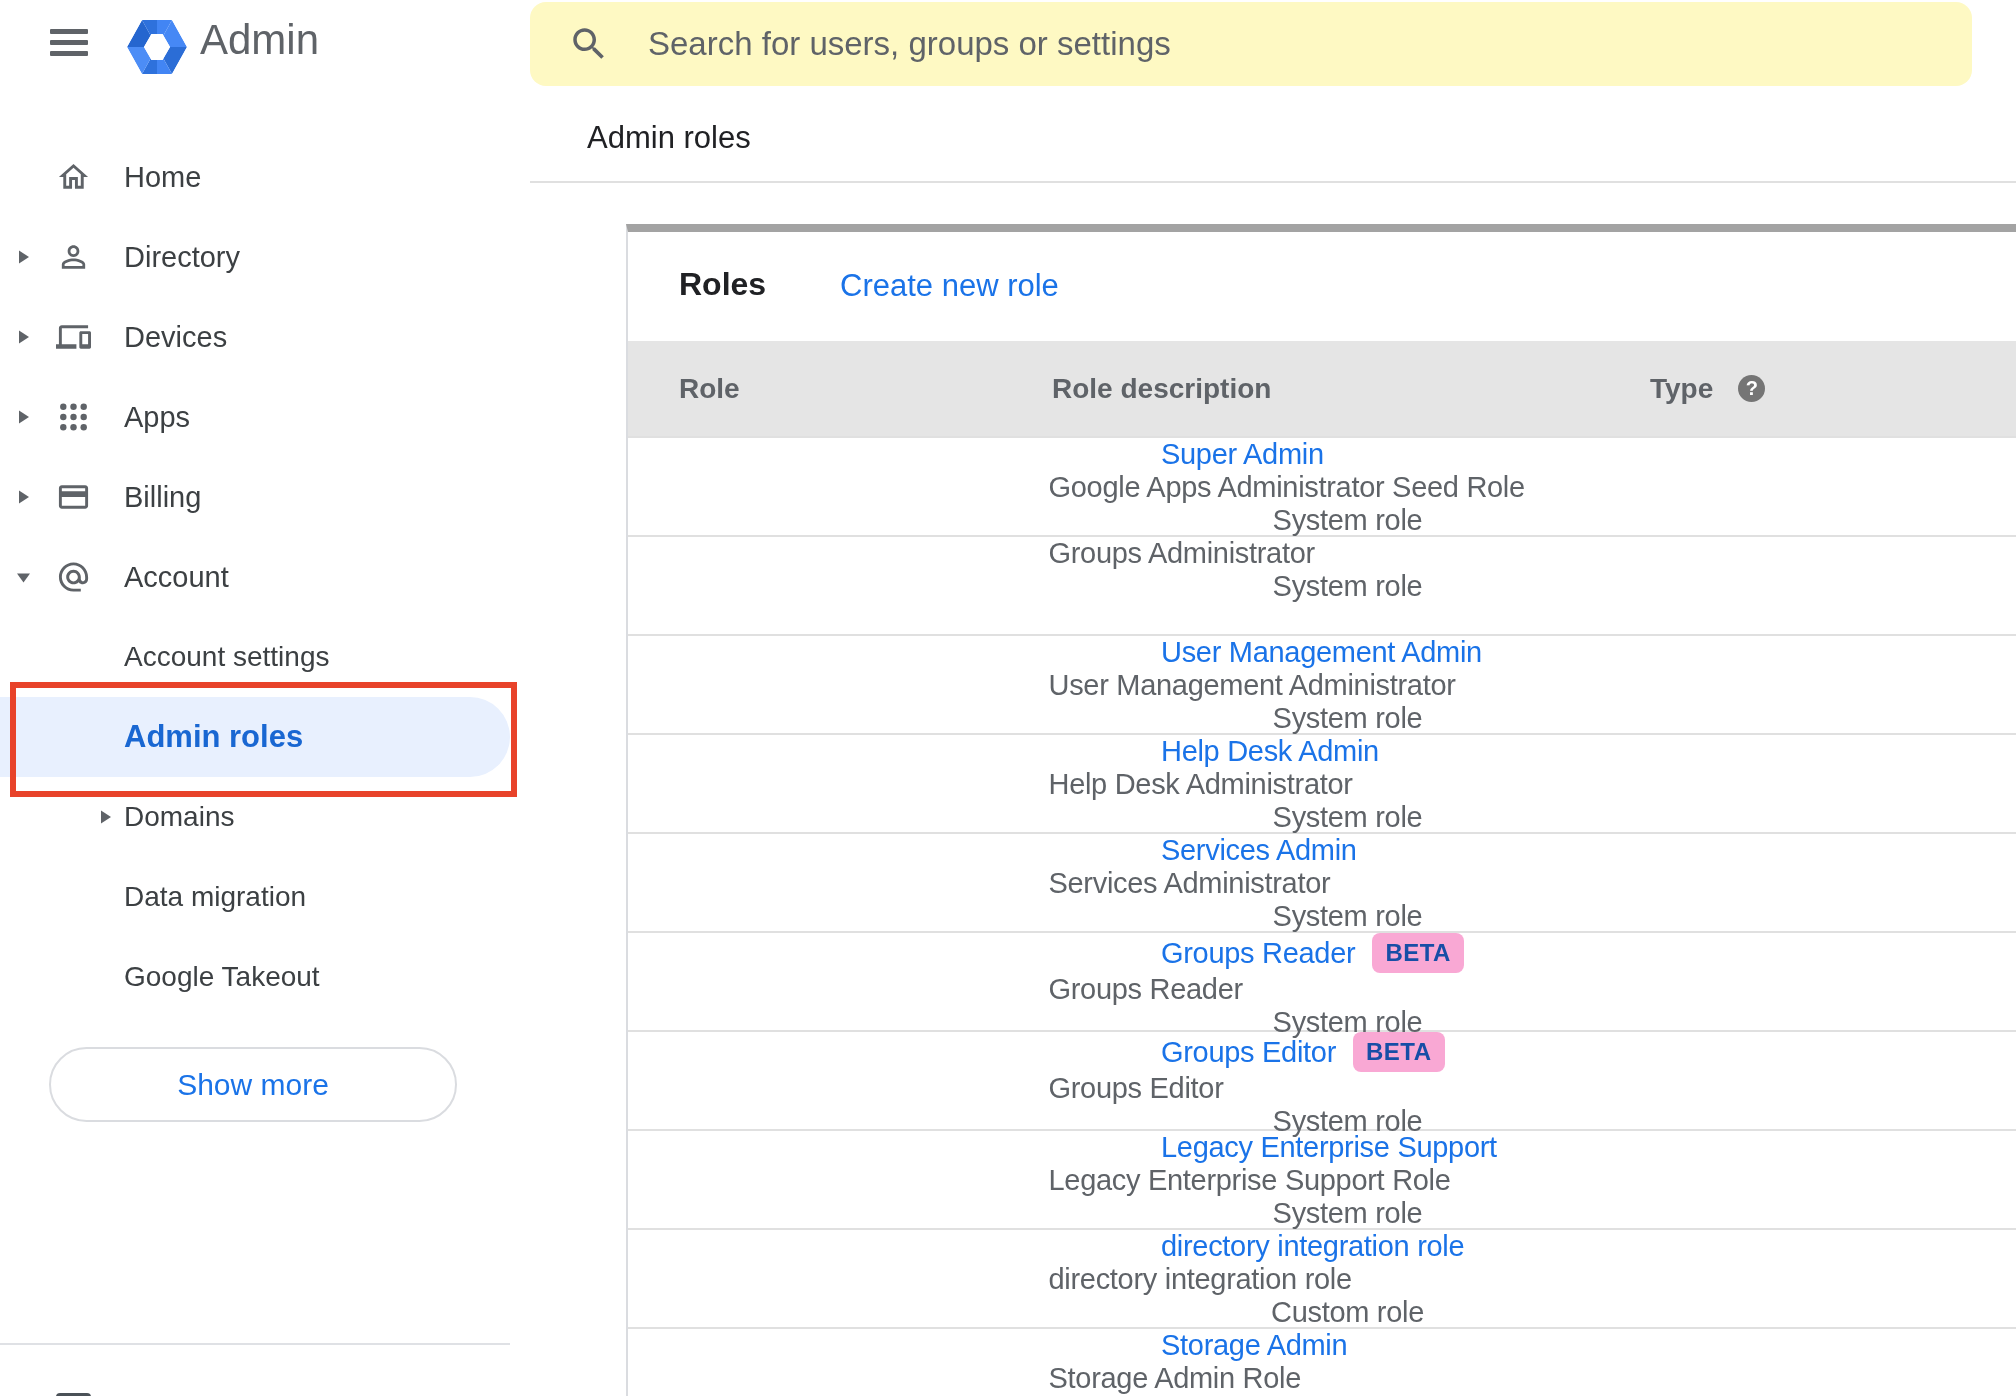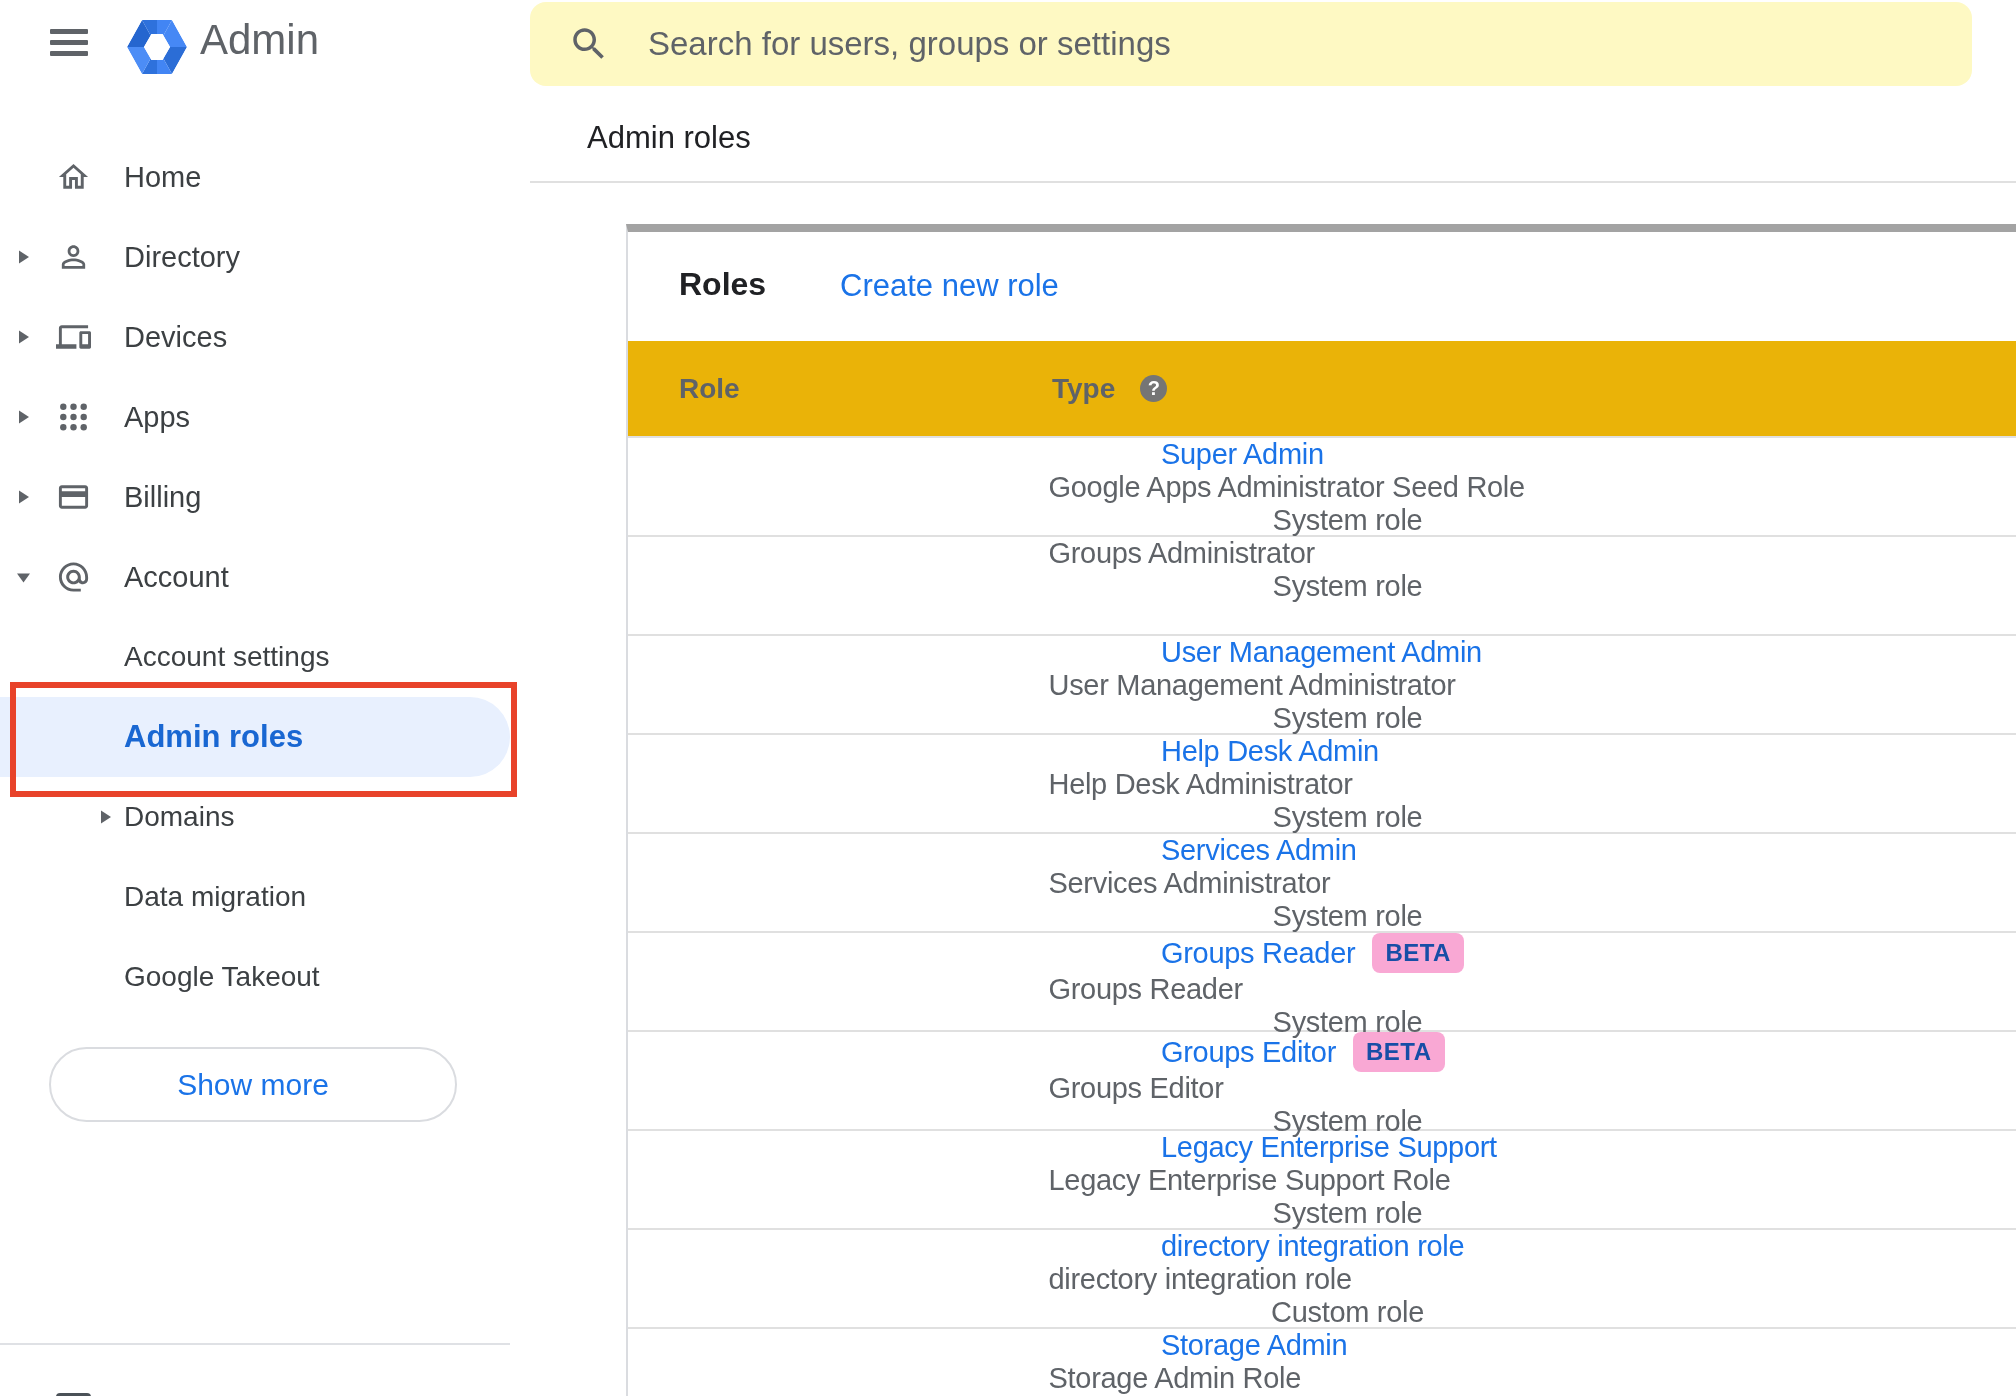"Role" .thead { background: #eab308 -> #e5e5e5 }
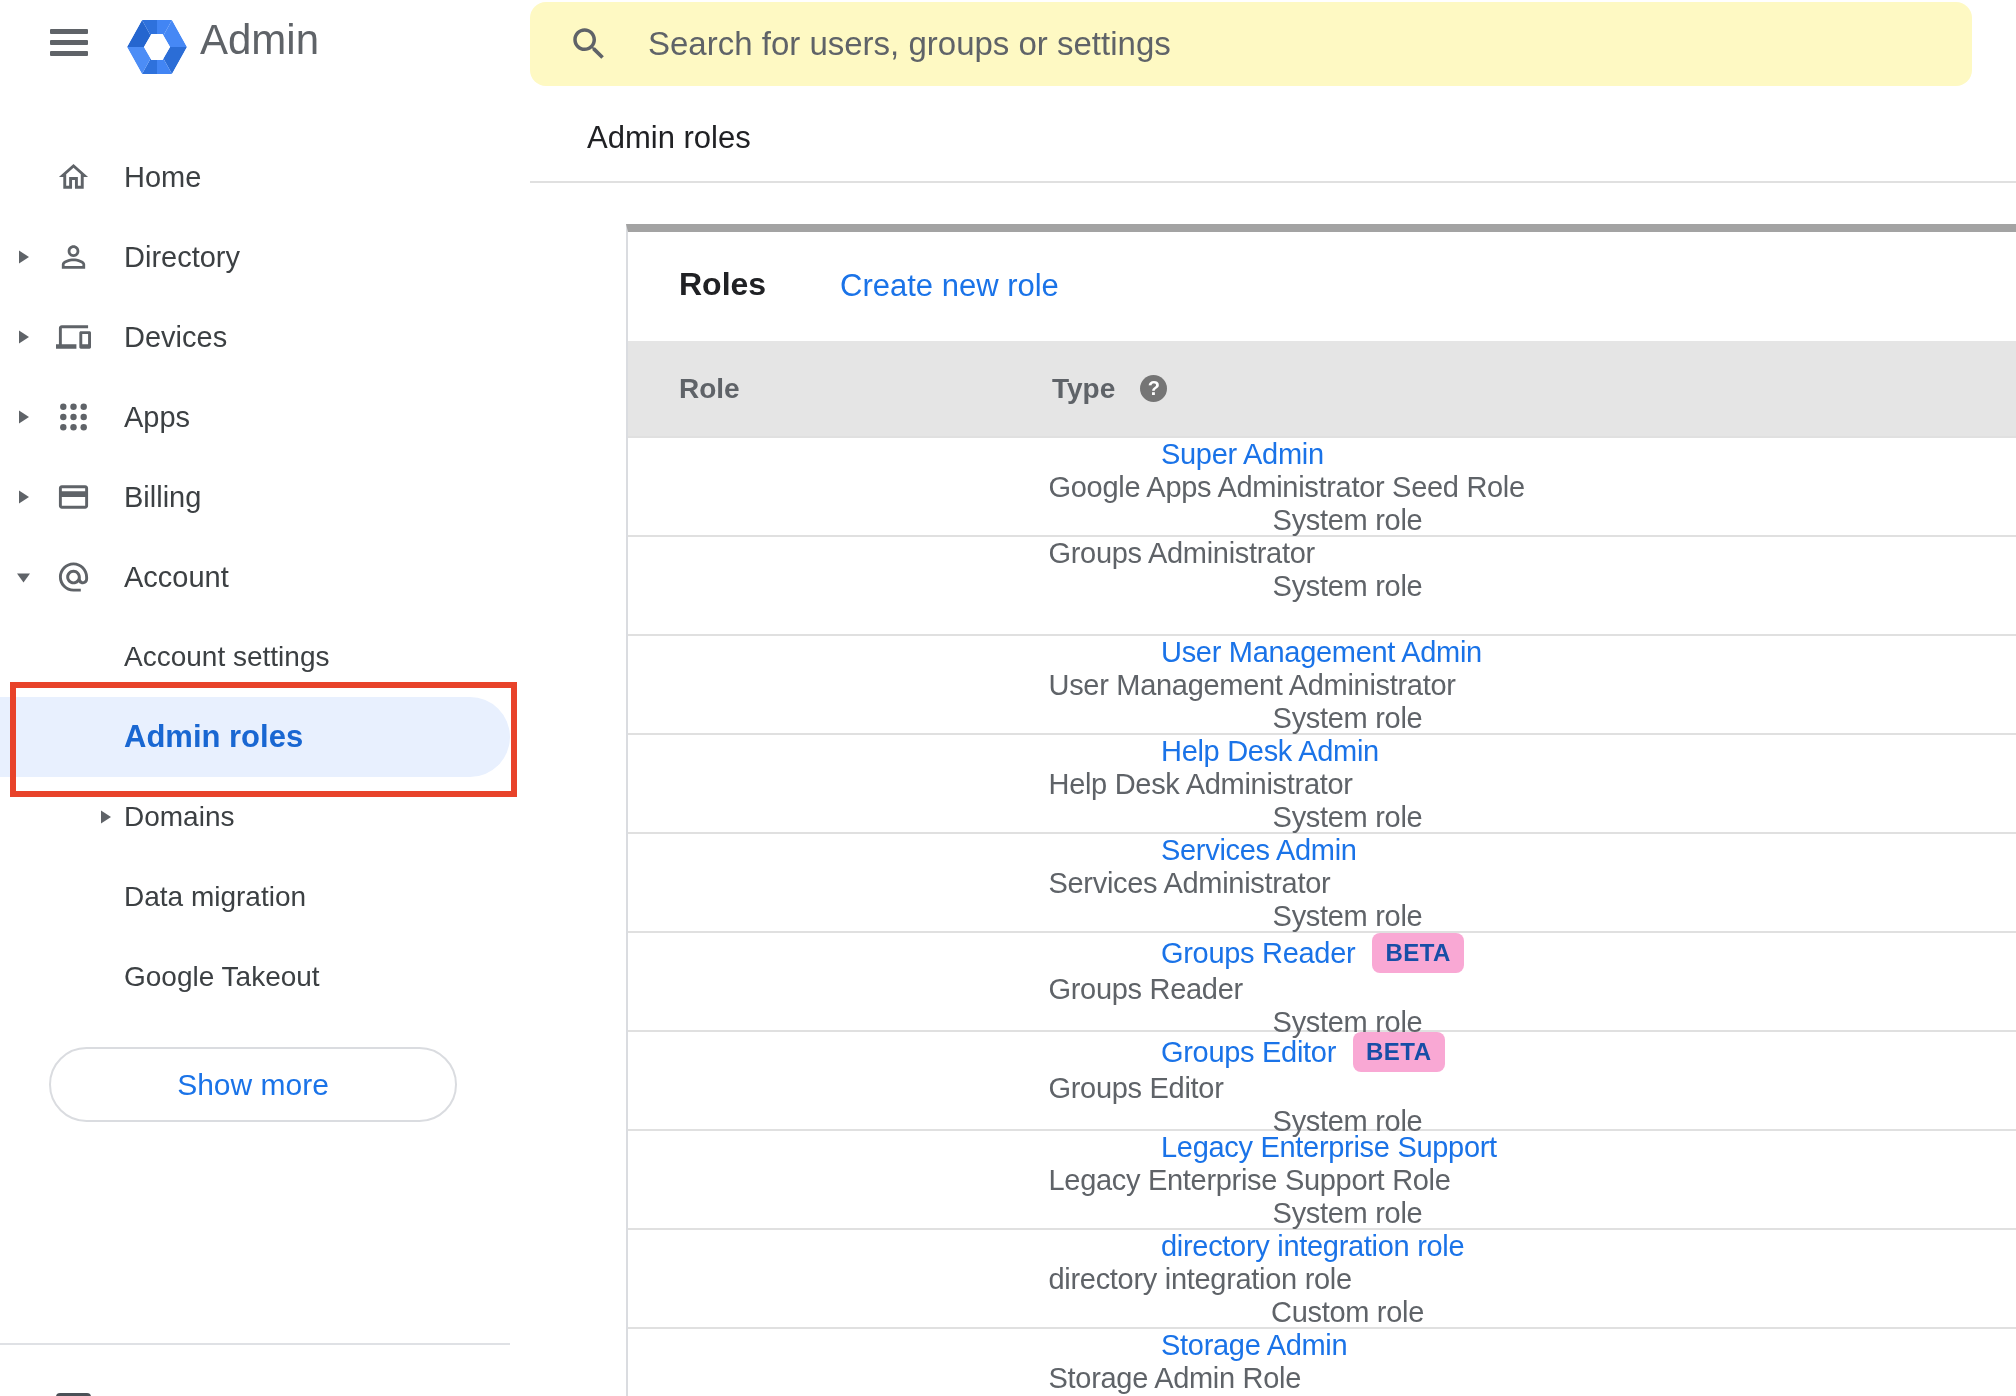"Role description" span.th { html: none -> <span>Role description</span> }
